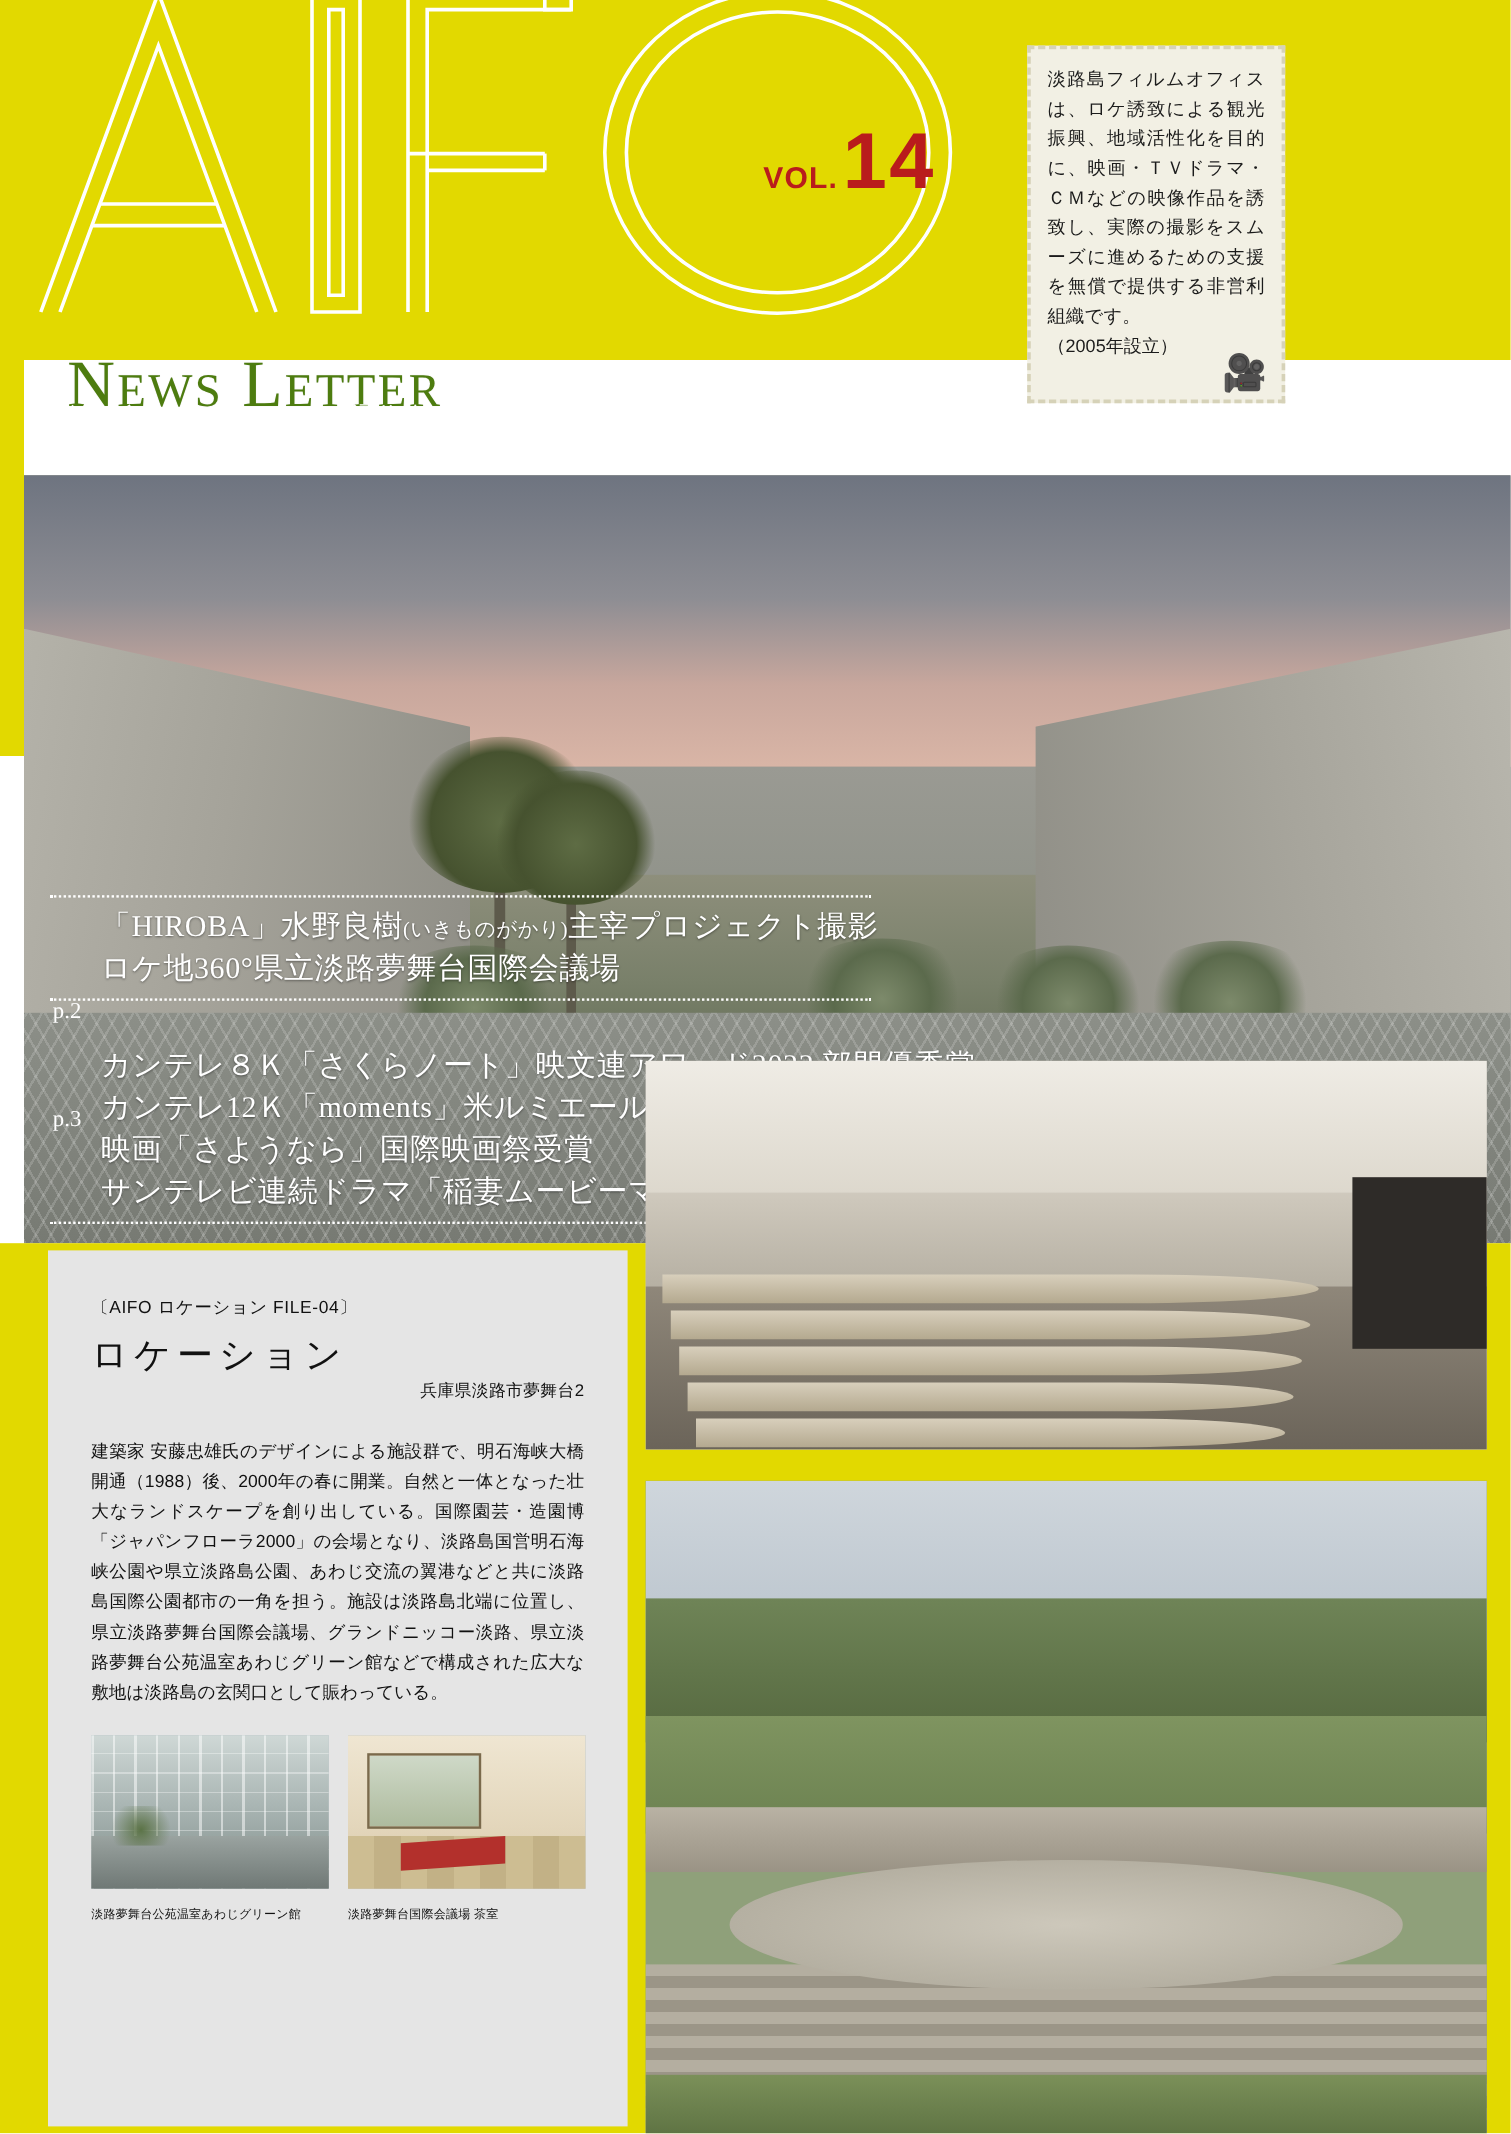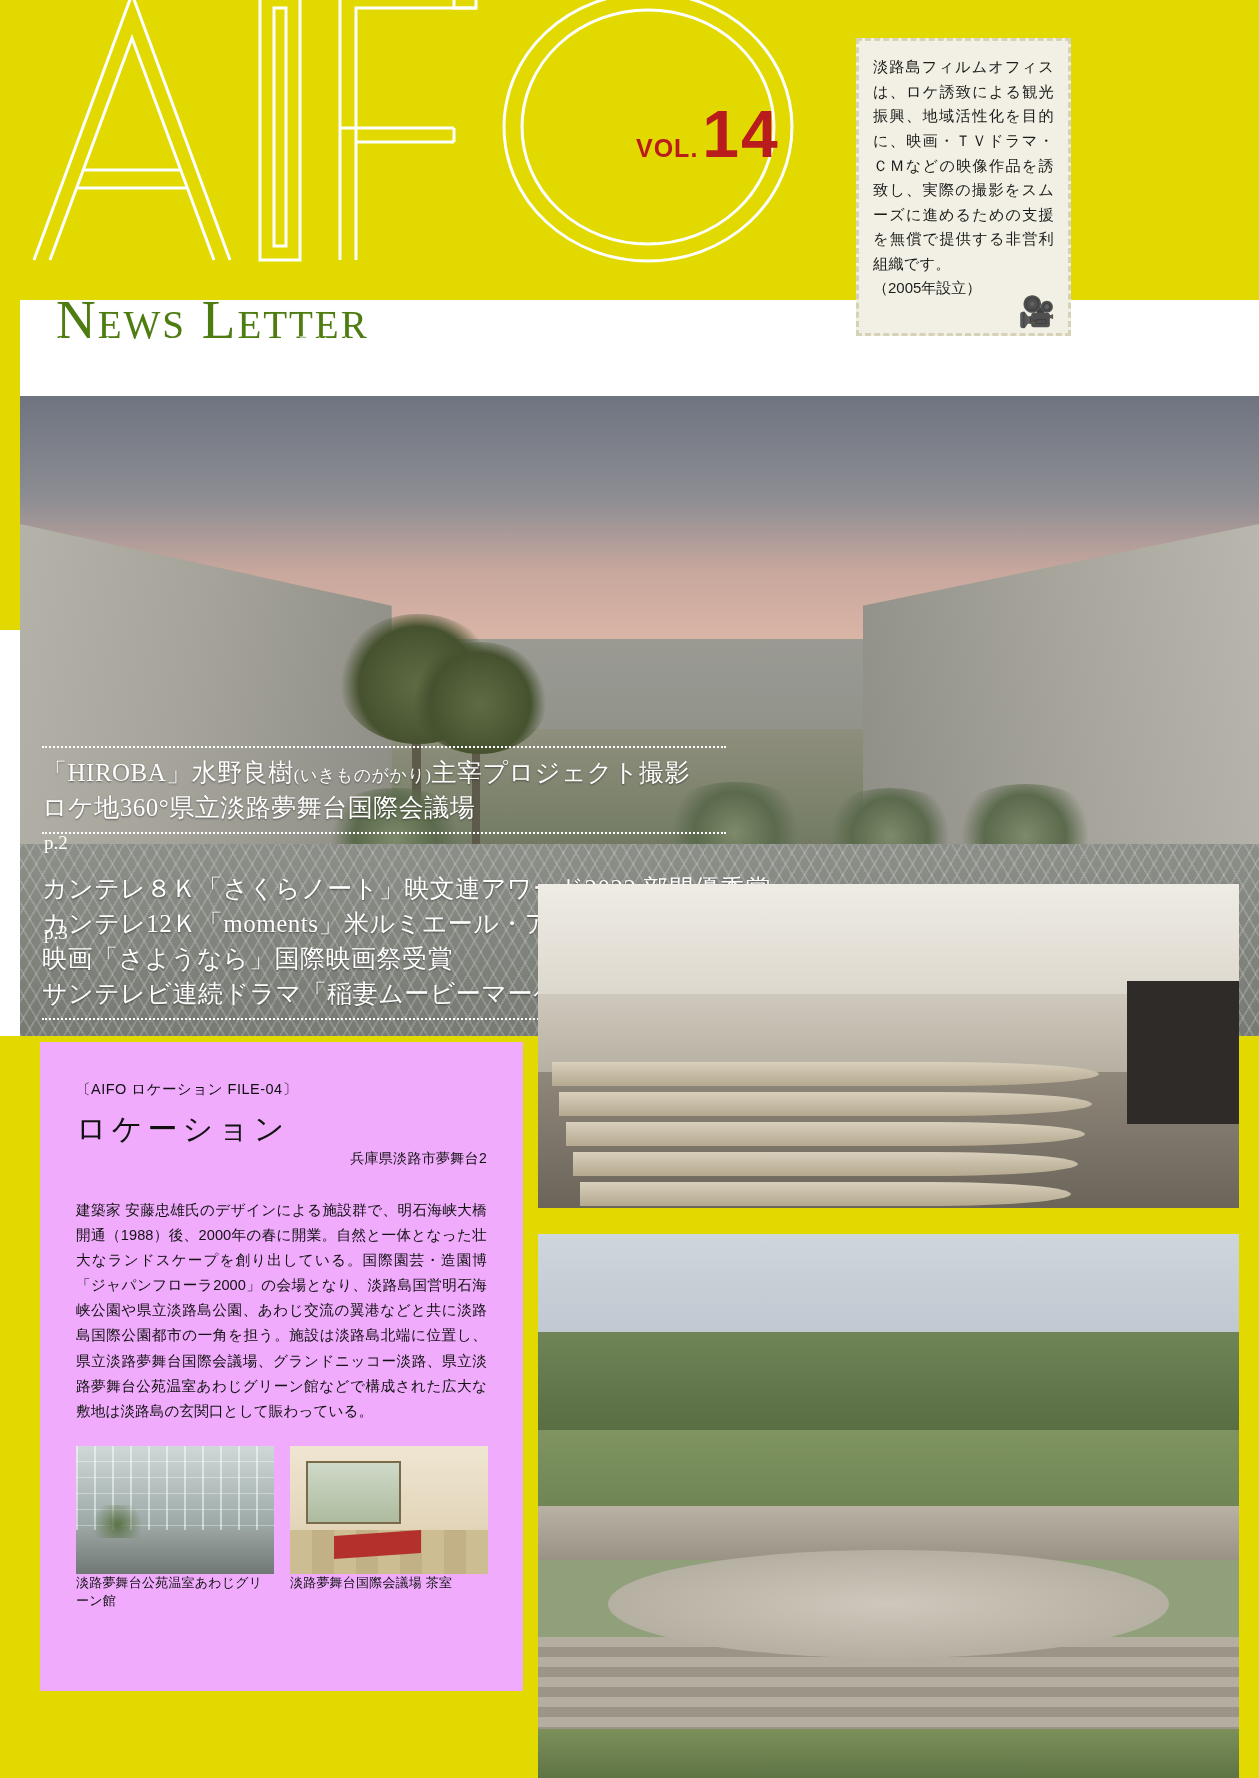"「HIROBA」水野良樹(いきものがかり)主宰プロジェクト撮影" .hl-line { margin-left: none -> 42px }
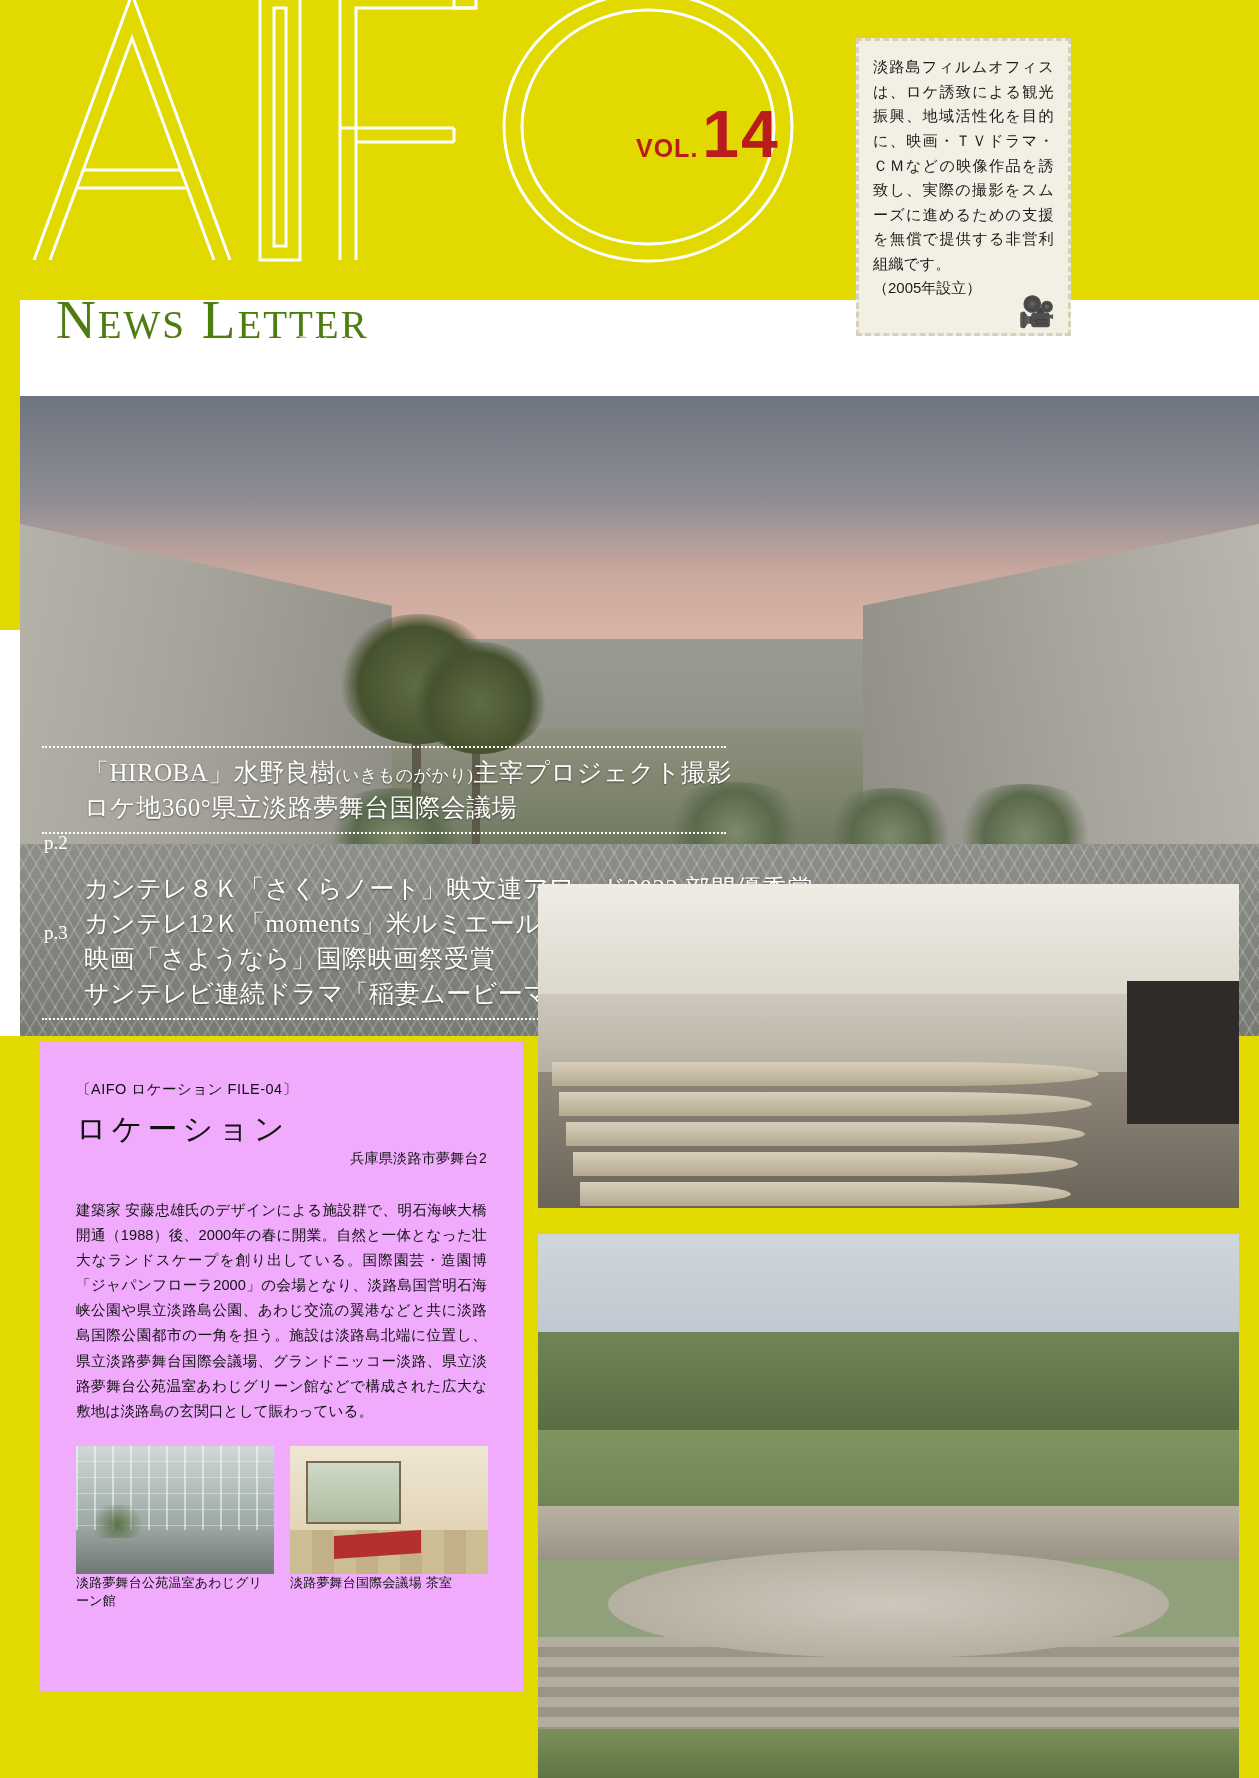"〔AIFO ロケーション FILE-04〕" .card { background: #f0abfc -> #e5e5e5; height: 649px -> 730px }
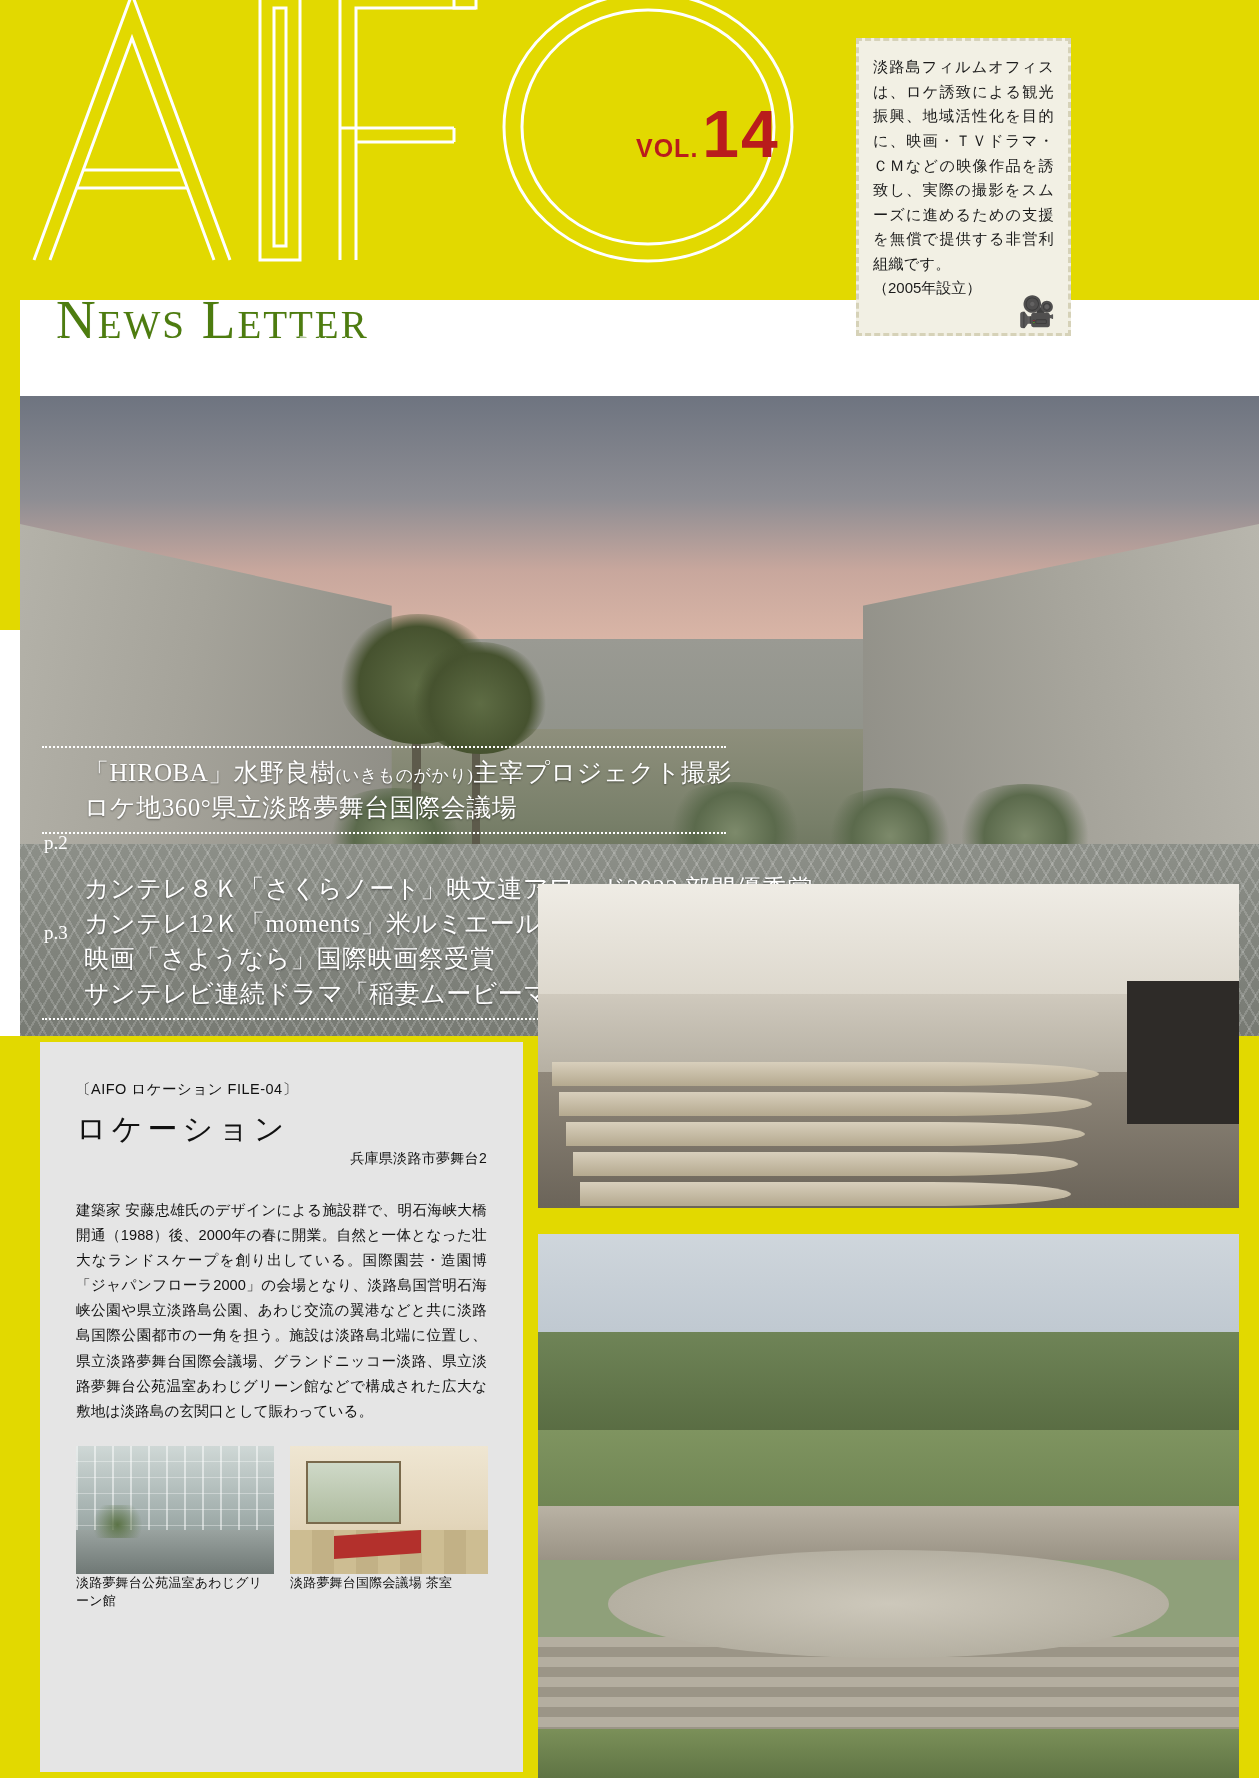"淡路夢舞台公苑温室あわじグリーン館" .thumb-cap { font-size: 13px -> 10px; margin-top: 0 -> 14px }
